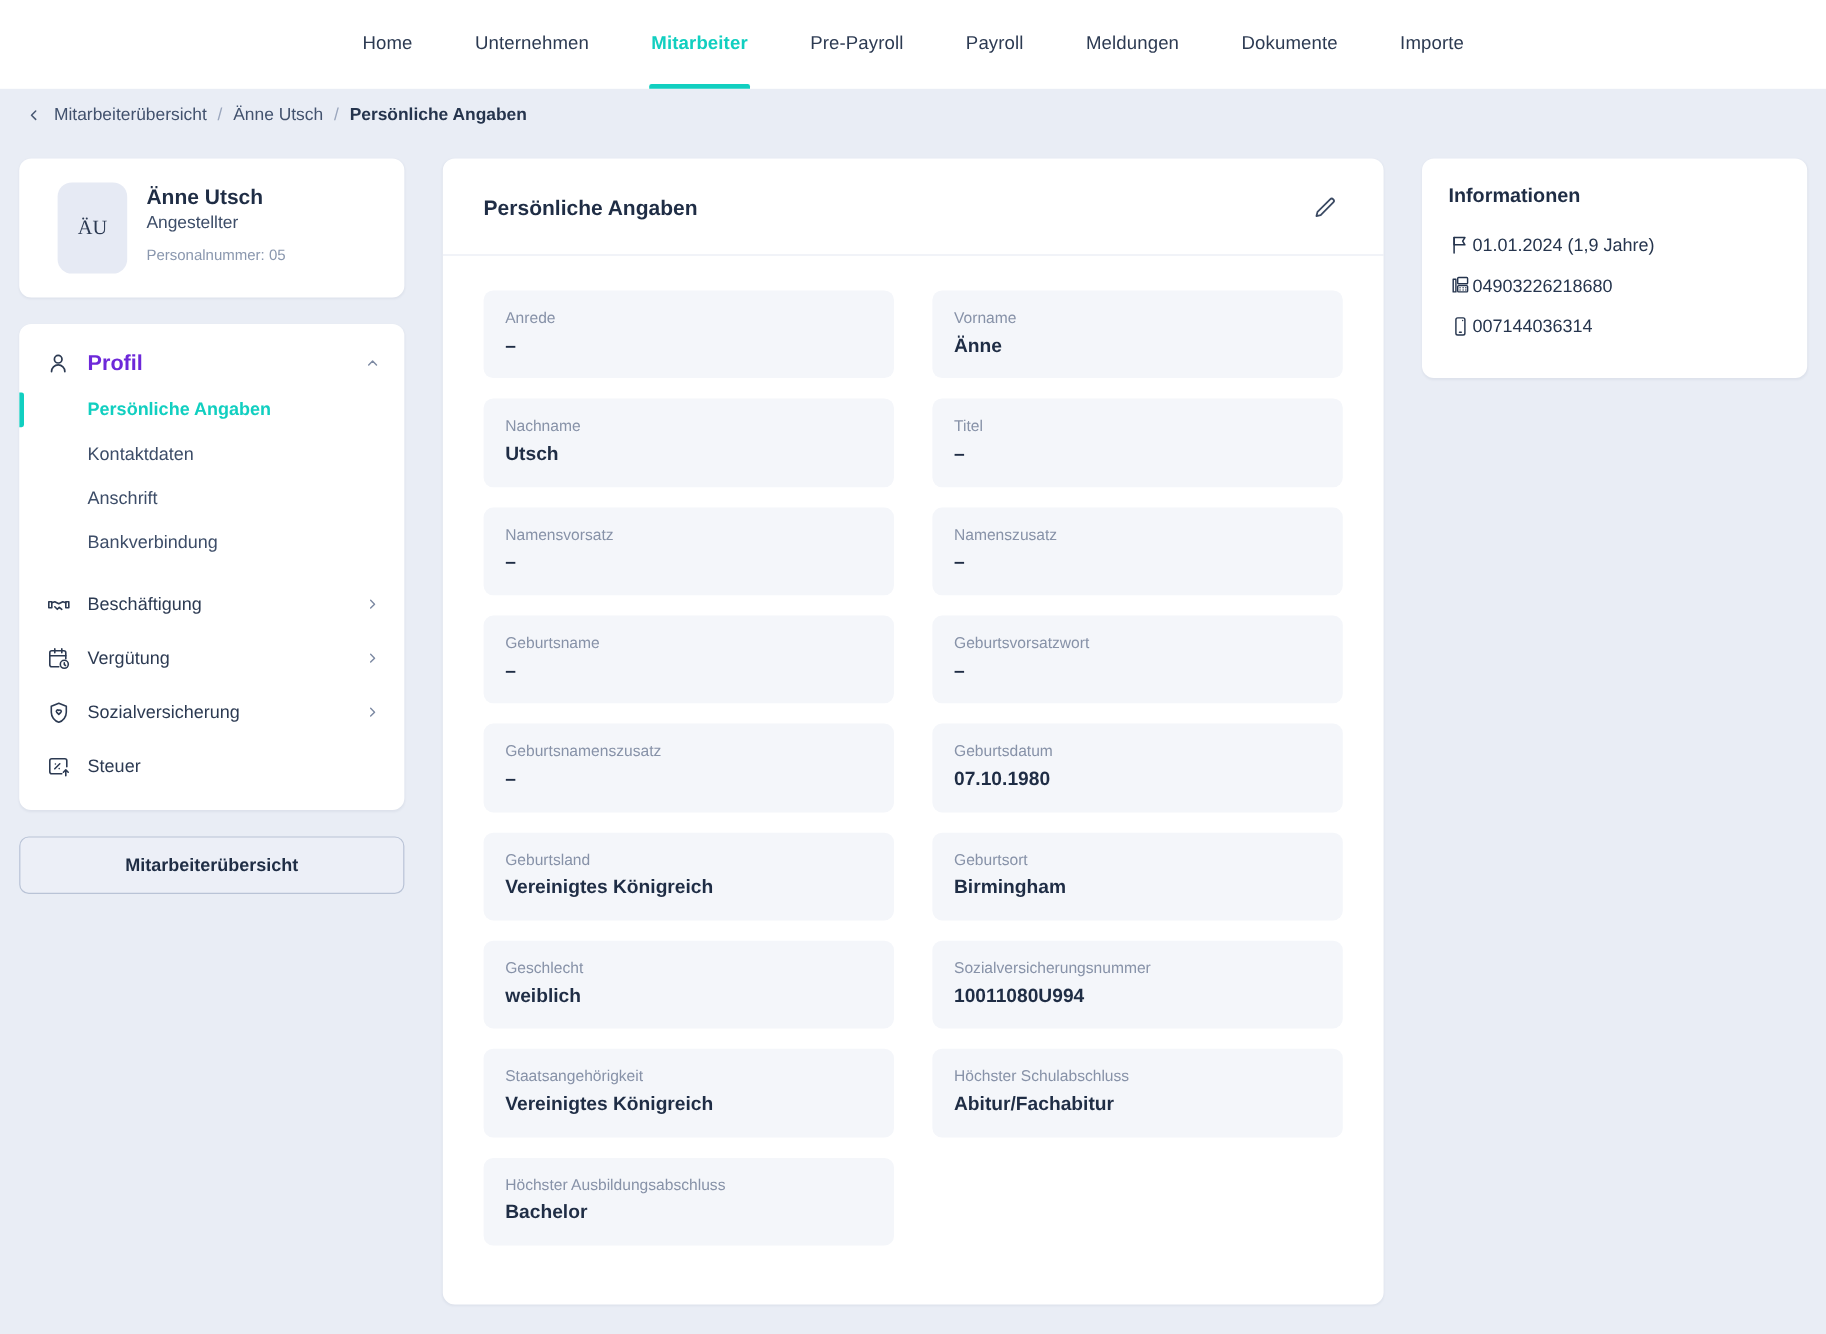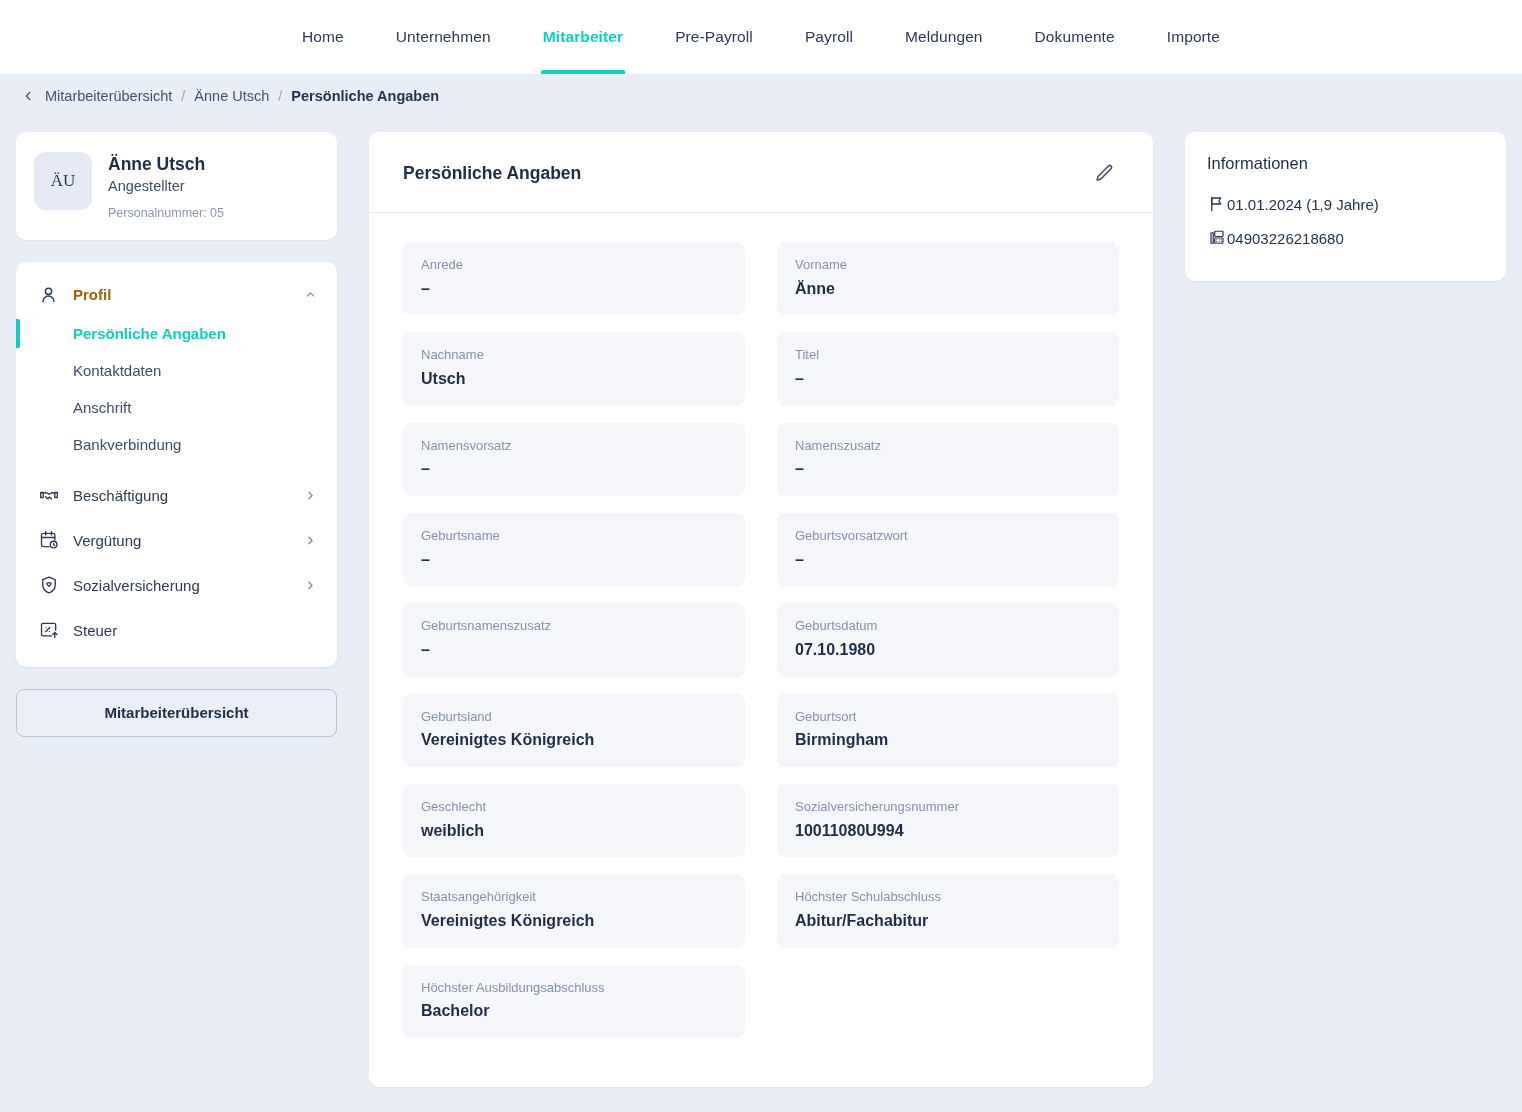"Informationen" .info-title { font-weight: normal -> bold }
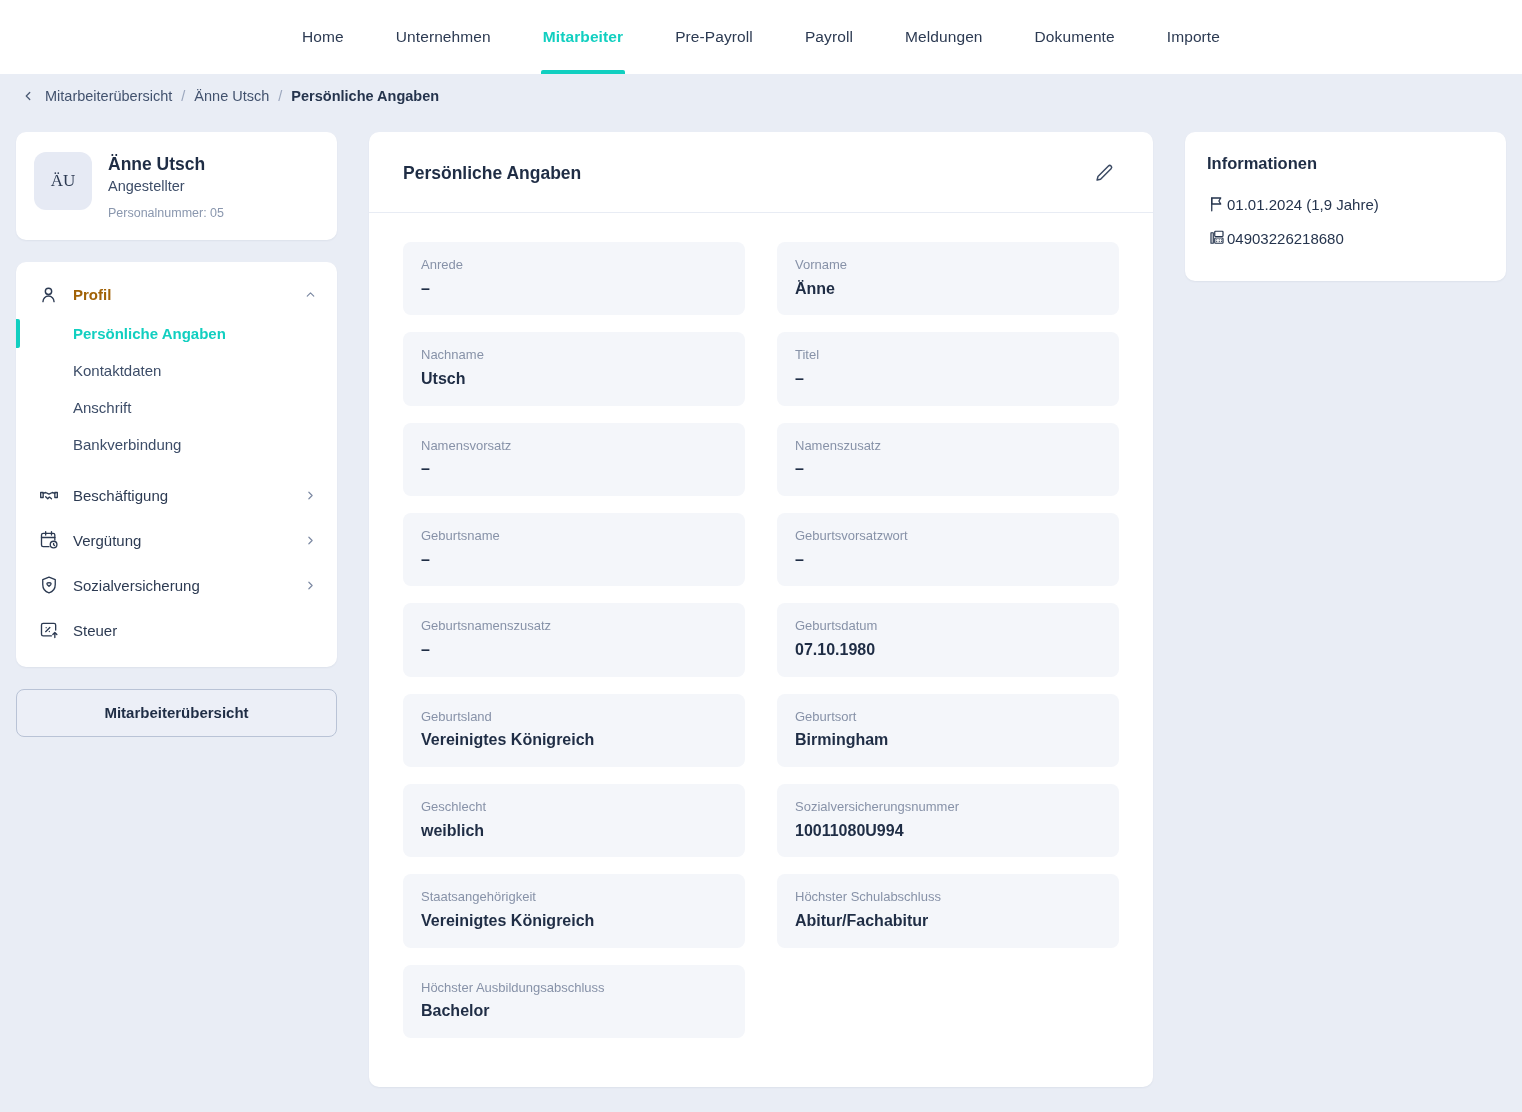"ÄU" .avatar { height: 58px -> 76px; margin-left: none -> 14px }
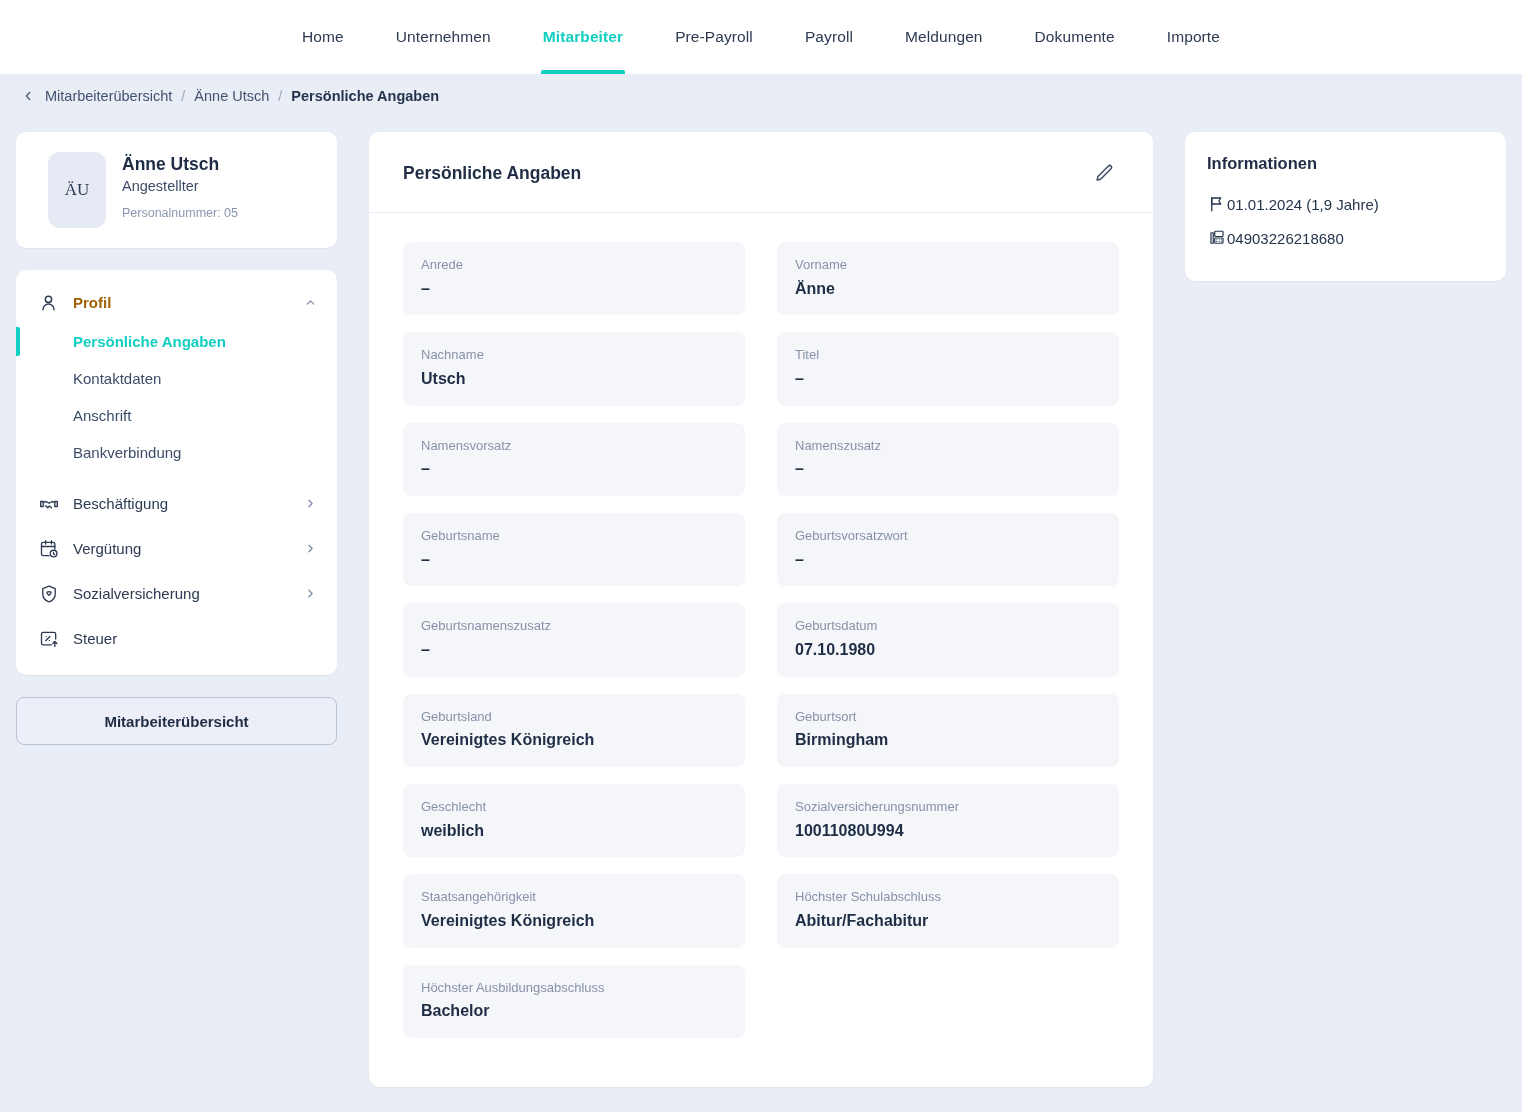"007144036314" div.info-row { html: none -> <div> <span> <svg> <rect></rect> <path></path> <path></path> </svg> </span> <span>007144036314</span> </div> }
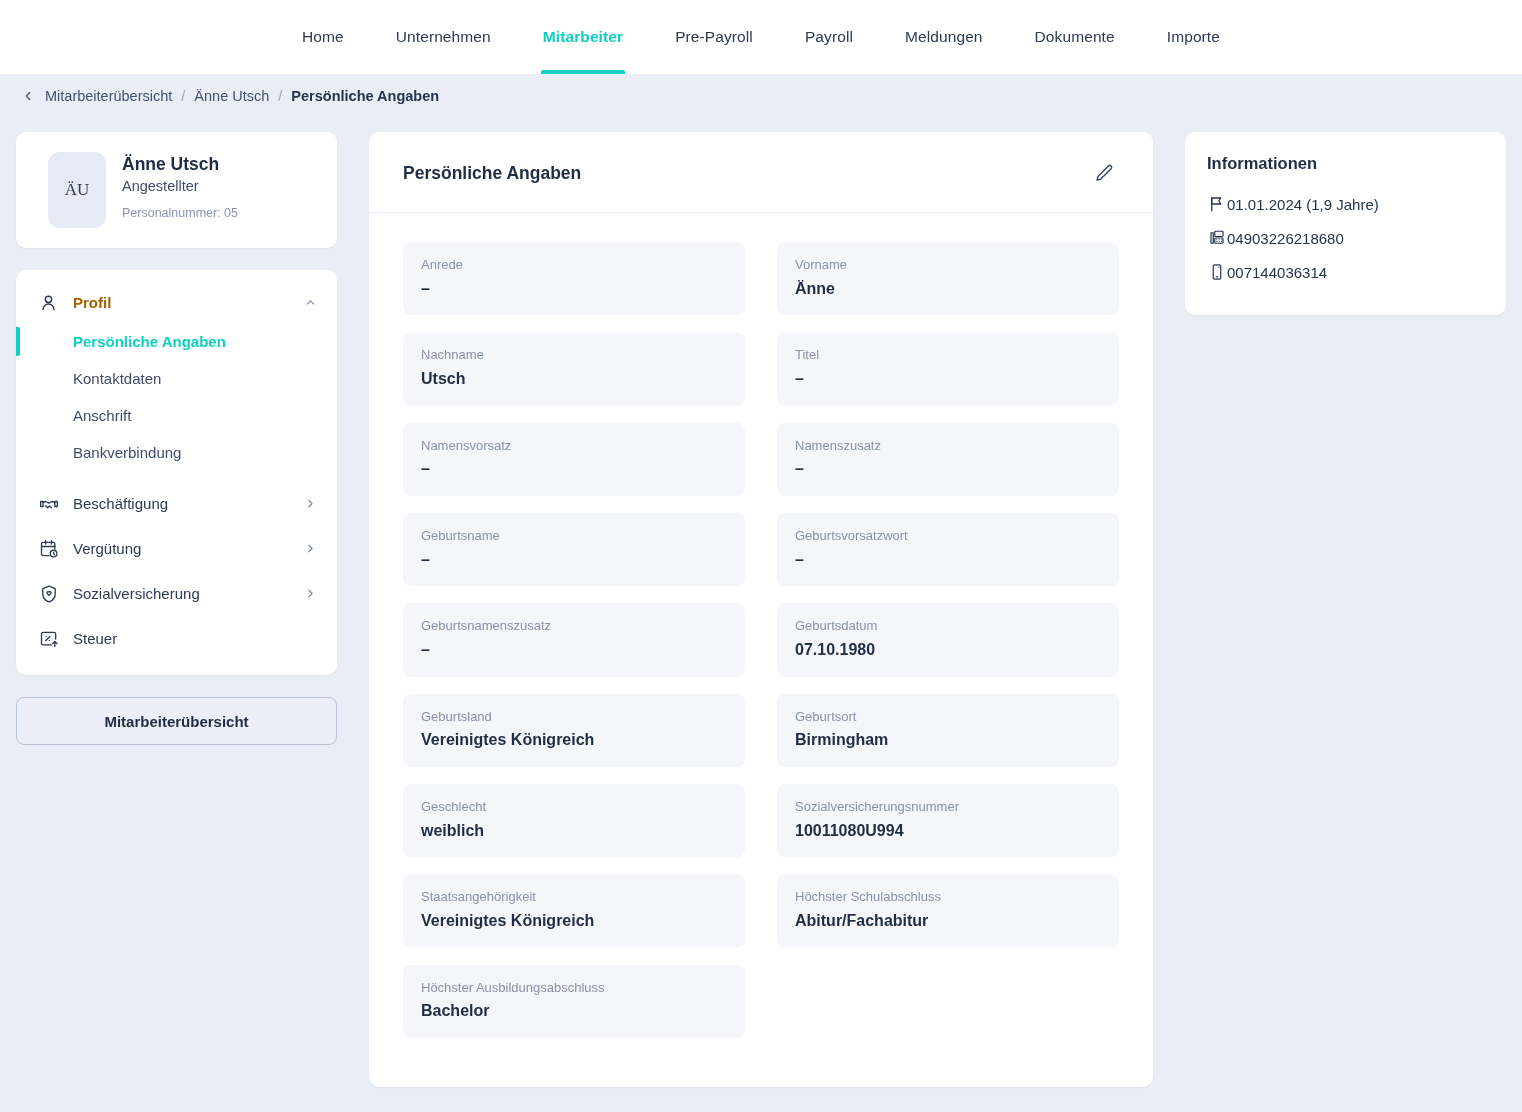"Profil" .nav-group-head .label { color: #a16207 -> #6d28d9; font-size: 15px -> 18px }
